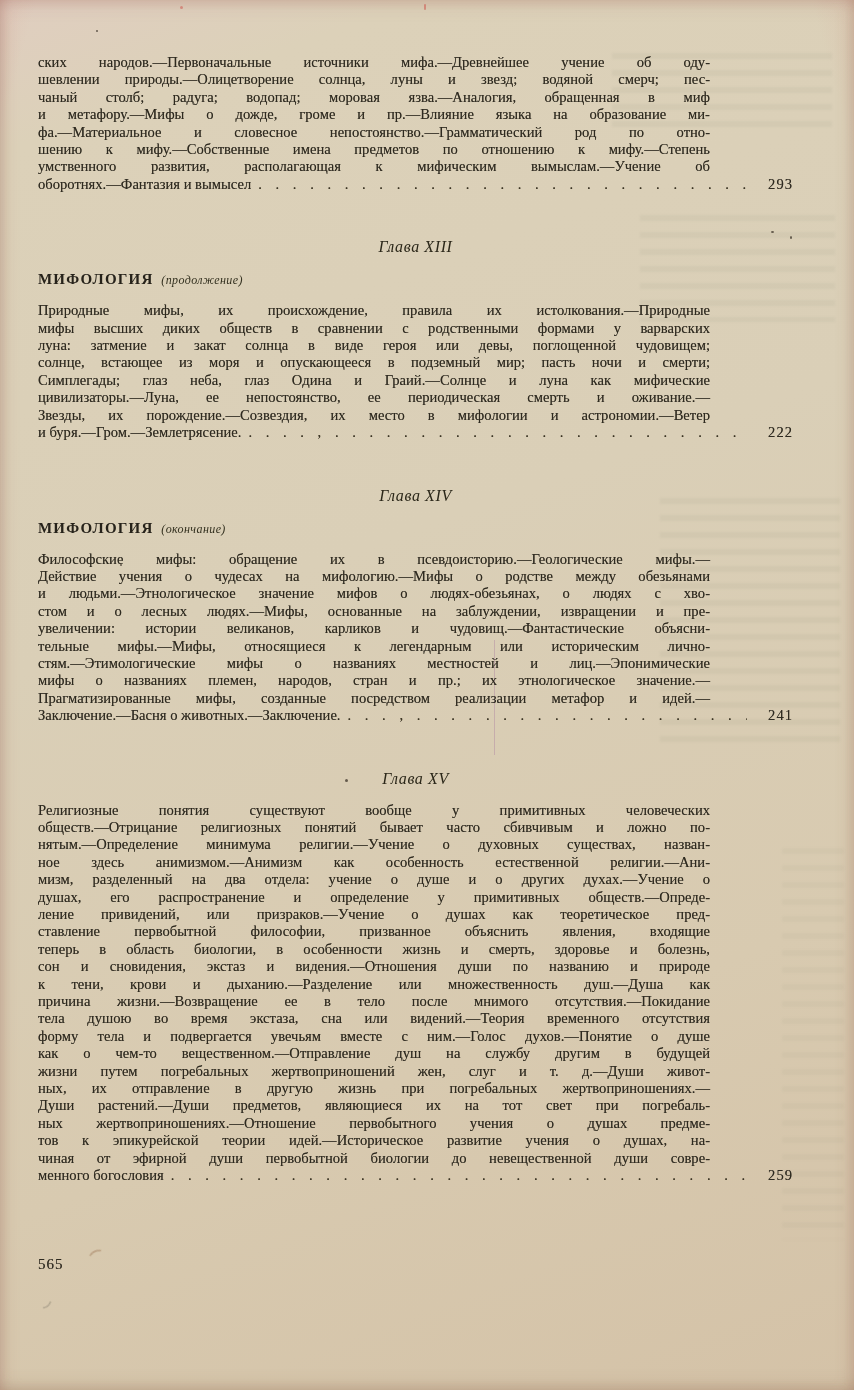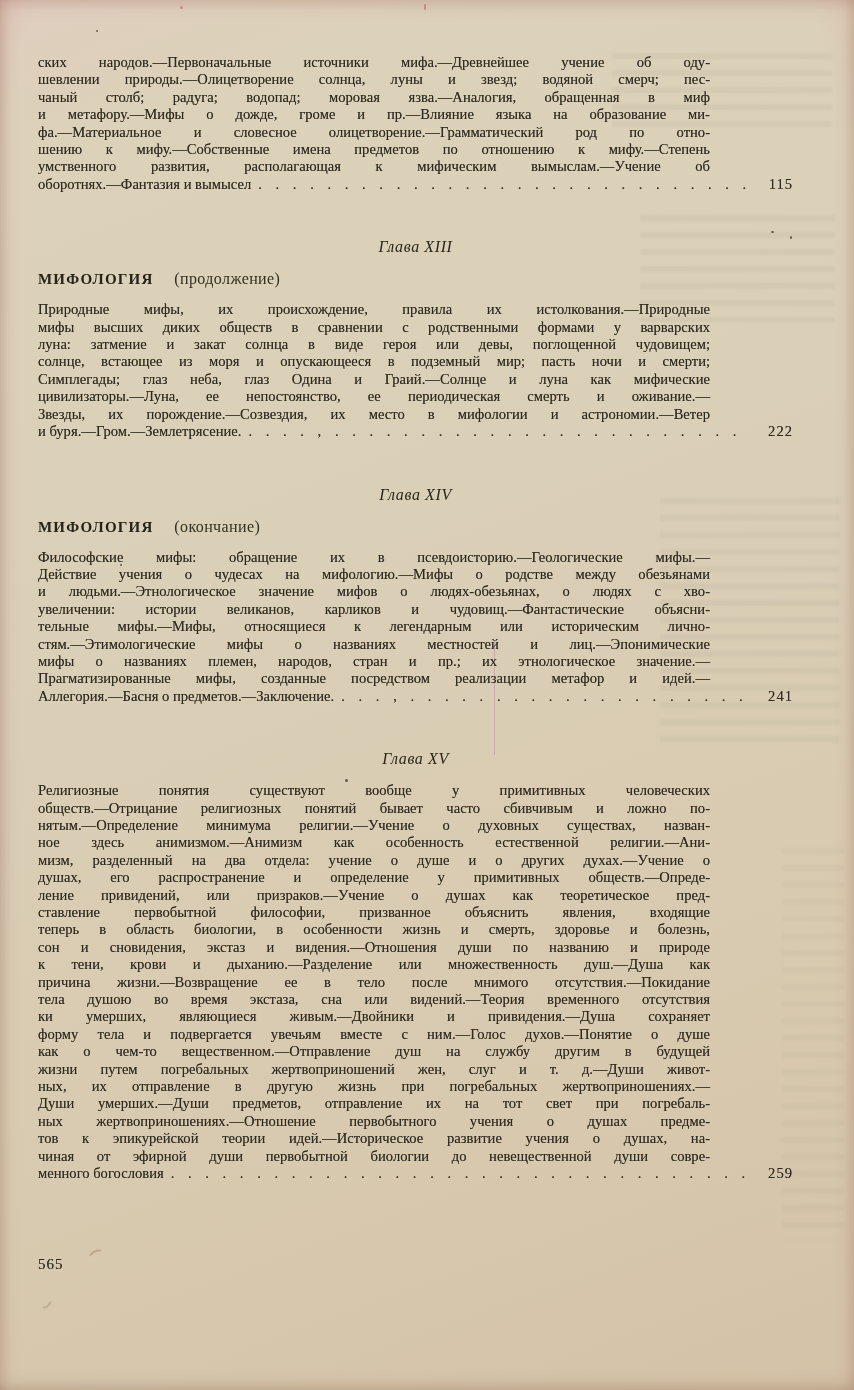"фа.—Материальное и словесное" div.line { text: олицетворение -> непостоянство }
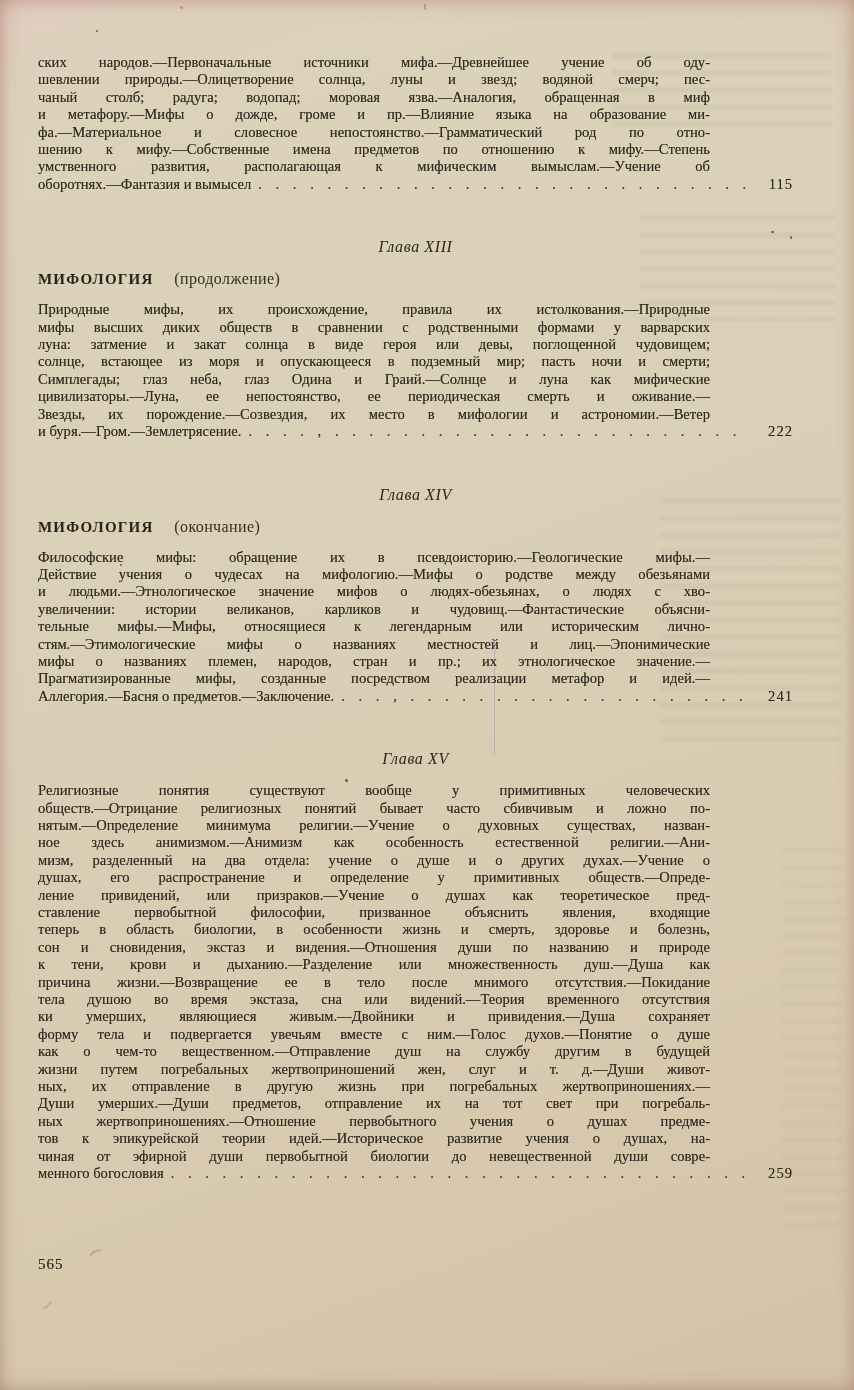"115" span.pg { text: 115 -> 293 }
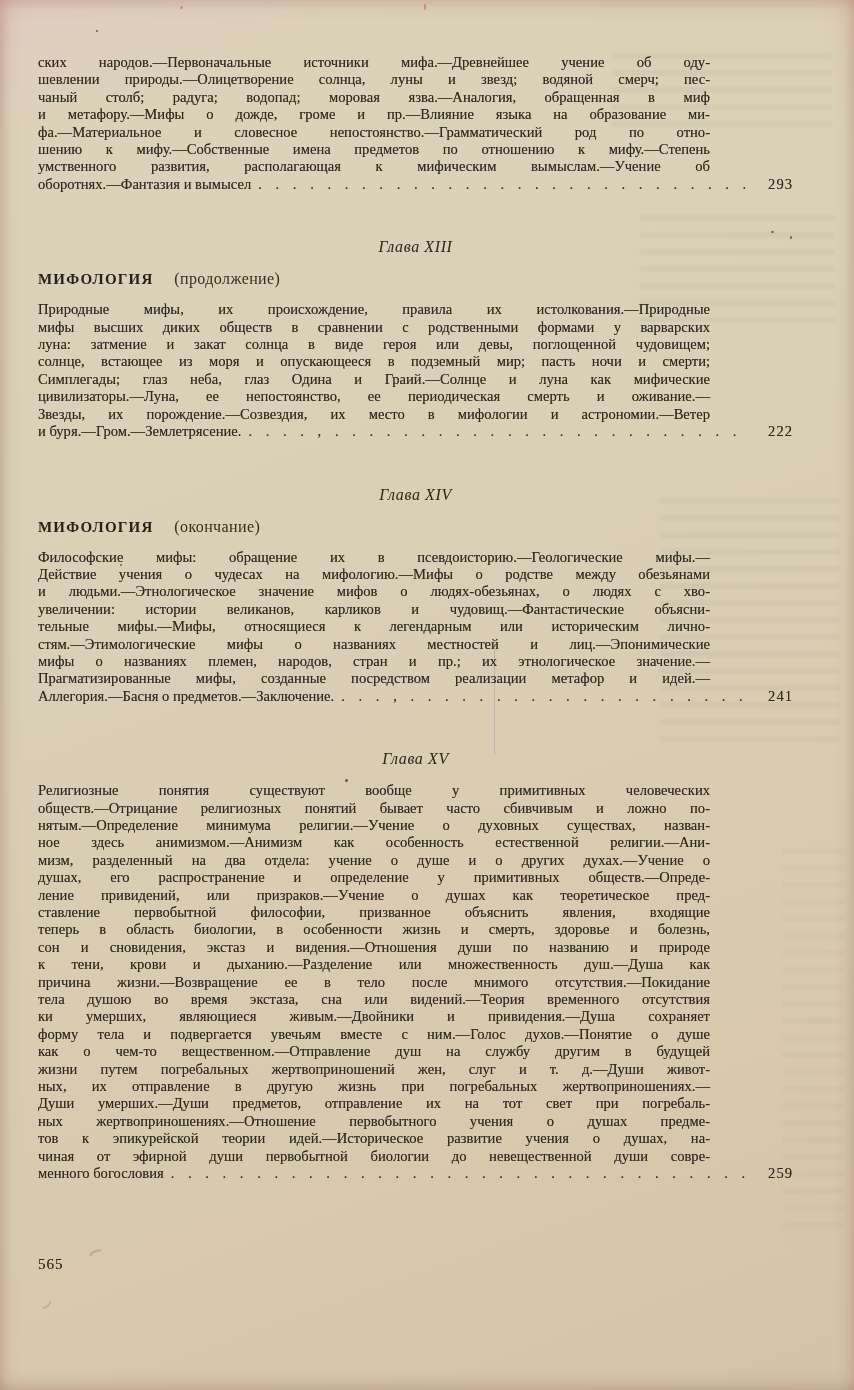"(продолжение)" .title-note { font-size: 16px -> 12px; font-style: none -> italic; margin-left: 17px -> 4px }
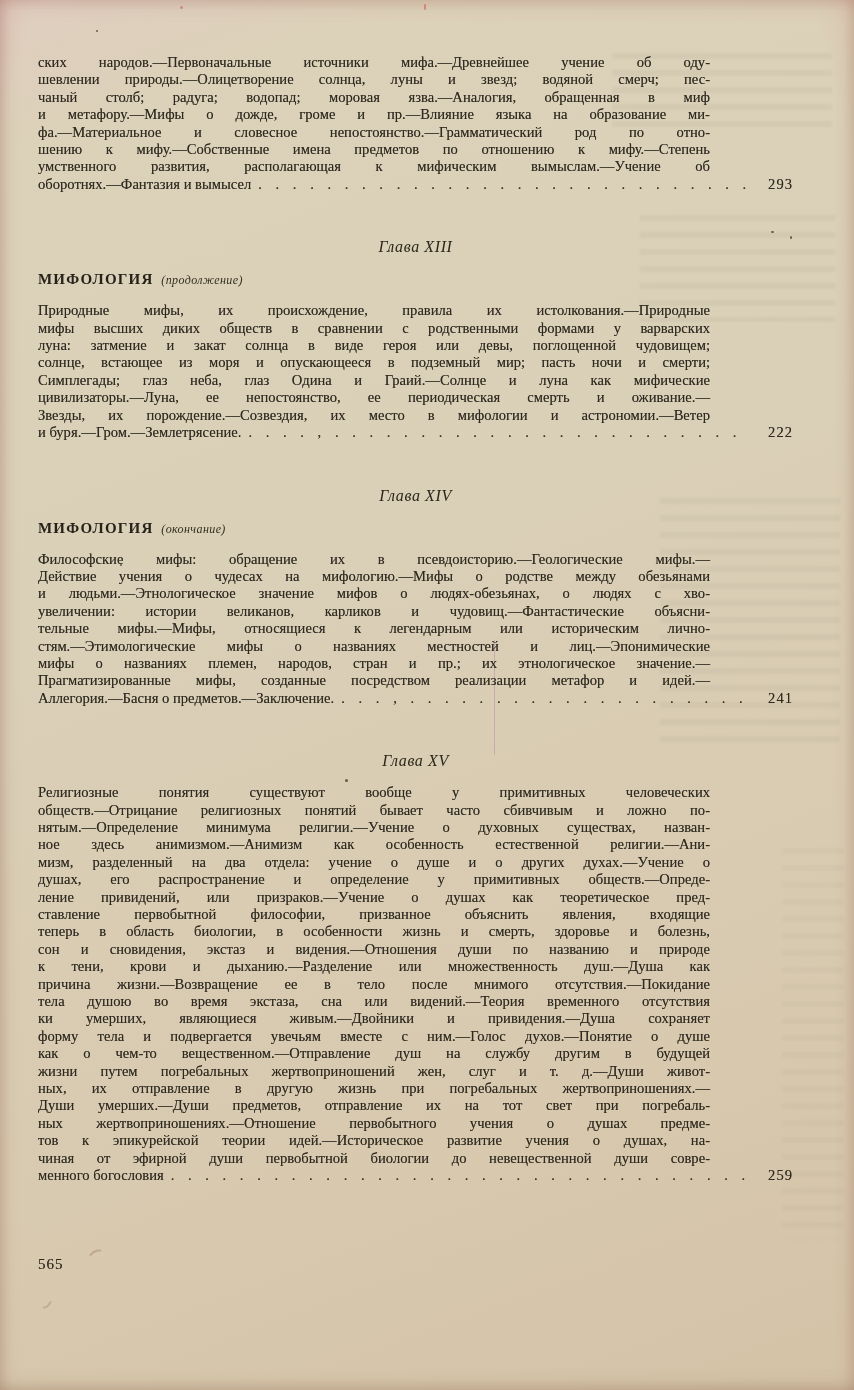"стом и о лесных людях.—Мифы," div.line { html: none -> <div>стом и о лесных людях.—Мифы, основанные на заблуждении, извращении и пре-</div> }
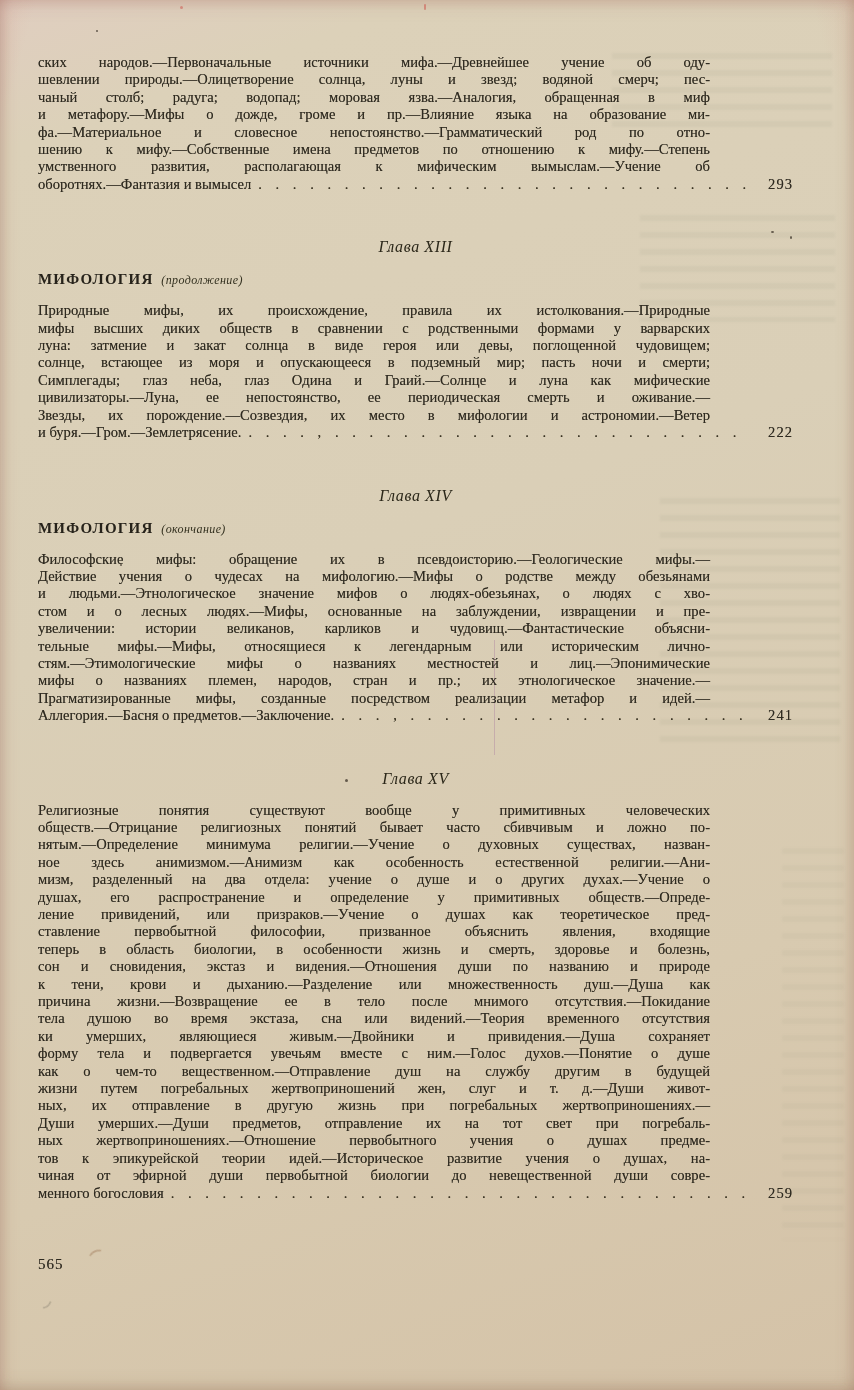"Аллегория.—Басня о" span.toc-text { text: Аллегория.—Басня о предметов -> Заключение.—Басня о животных }
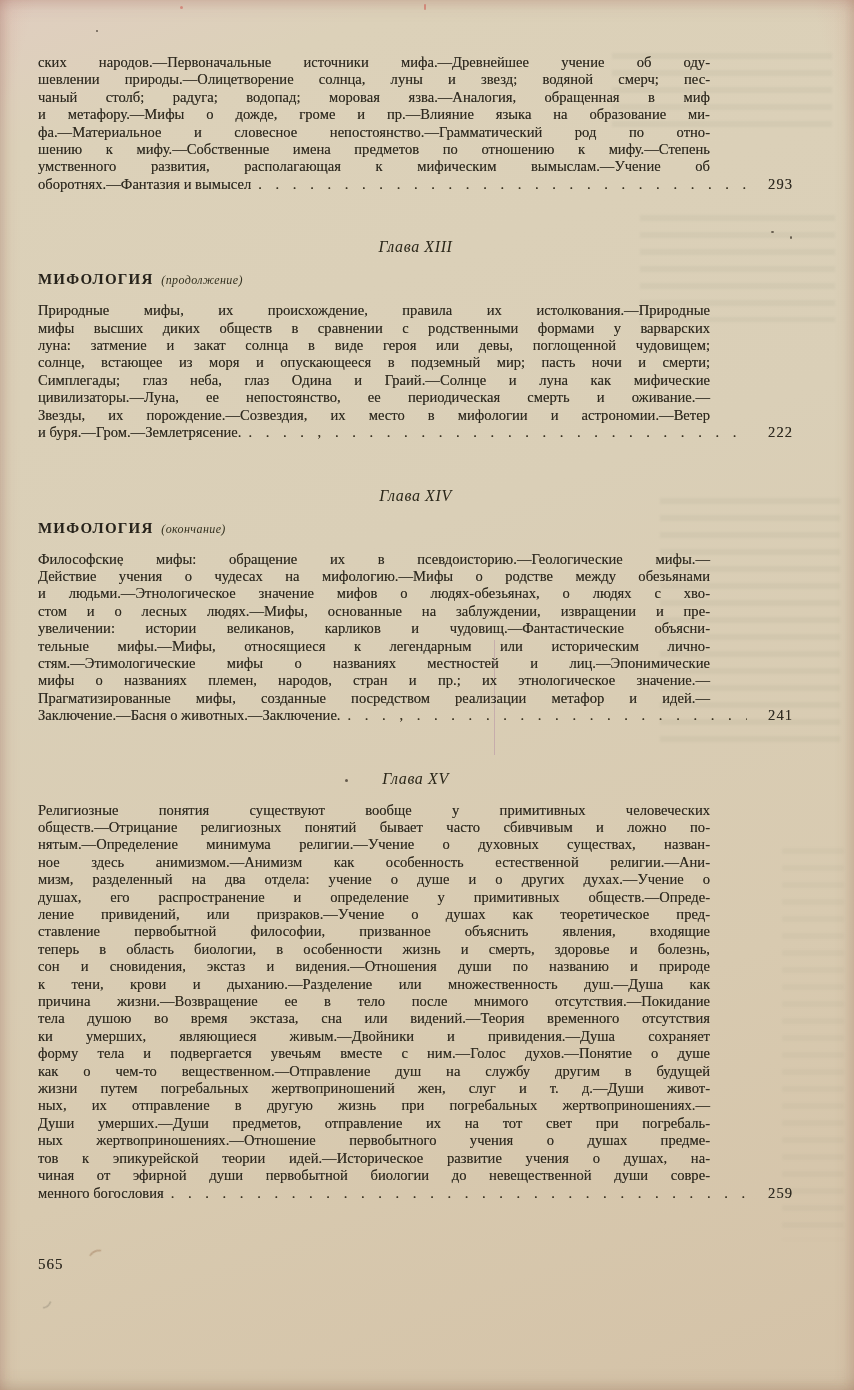"ки умерших, являющиеся живым.—Двойники и" div.line { html: <div>ки умерших, являющиеся живым.—Двойники и привидения.—Душа сохраняет</div> -> none }
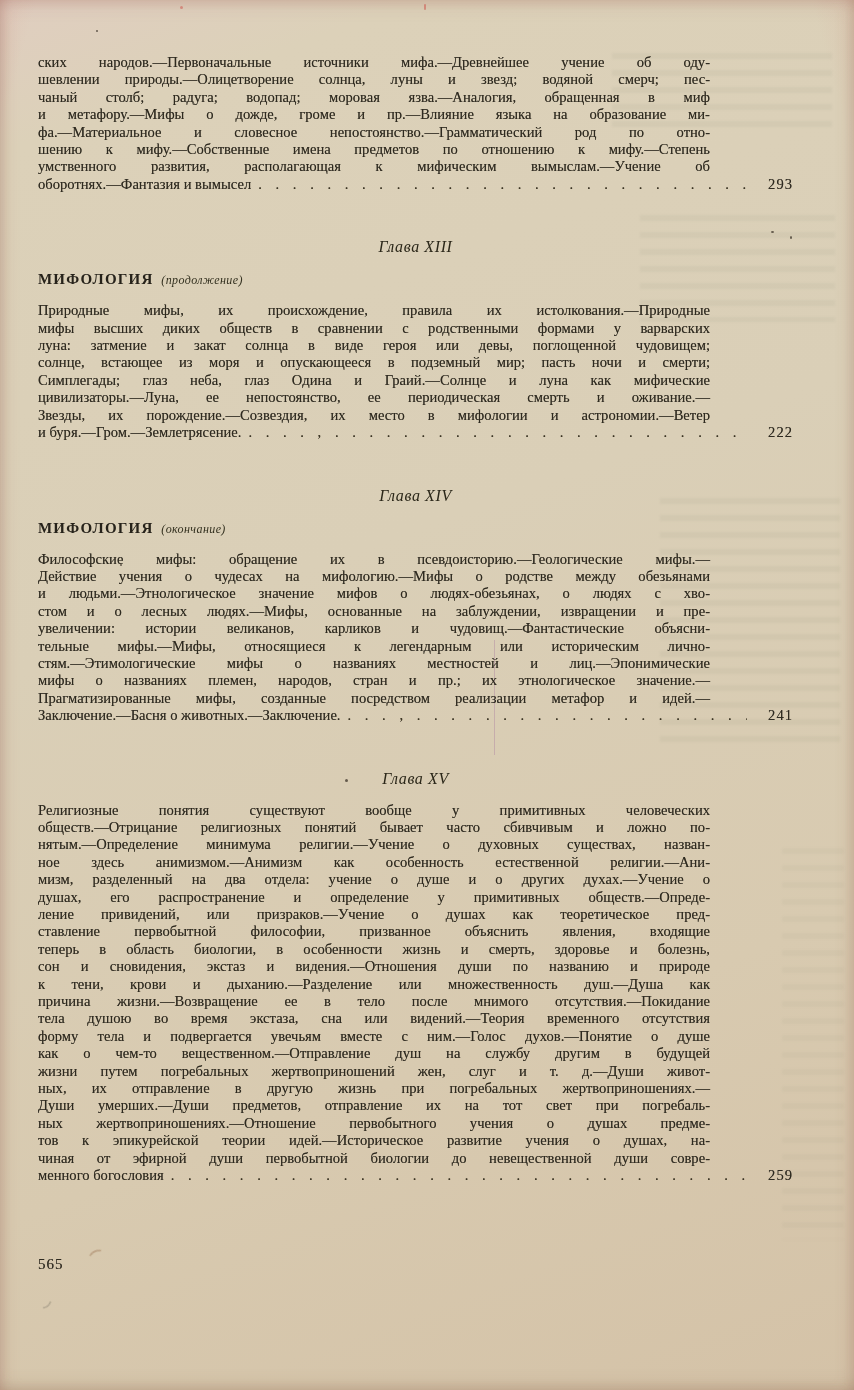"Души умерших.—Души предметов," div.line { text: умерших.—Души предметов, отправление -> растений.—Души предметов, являющиеся }
